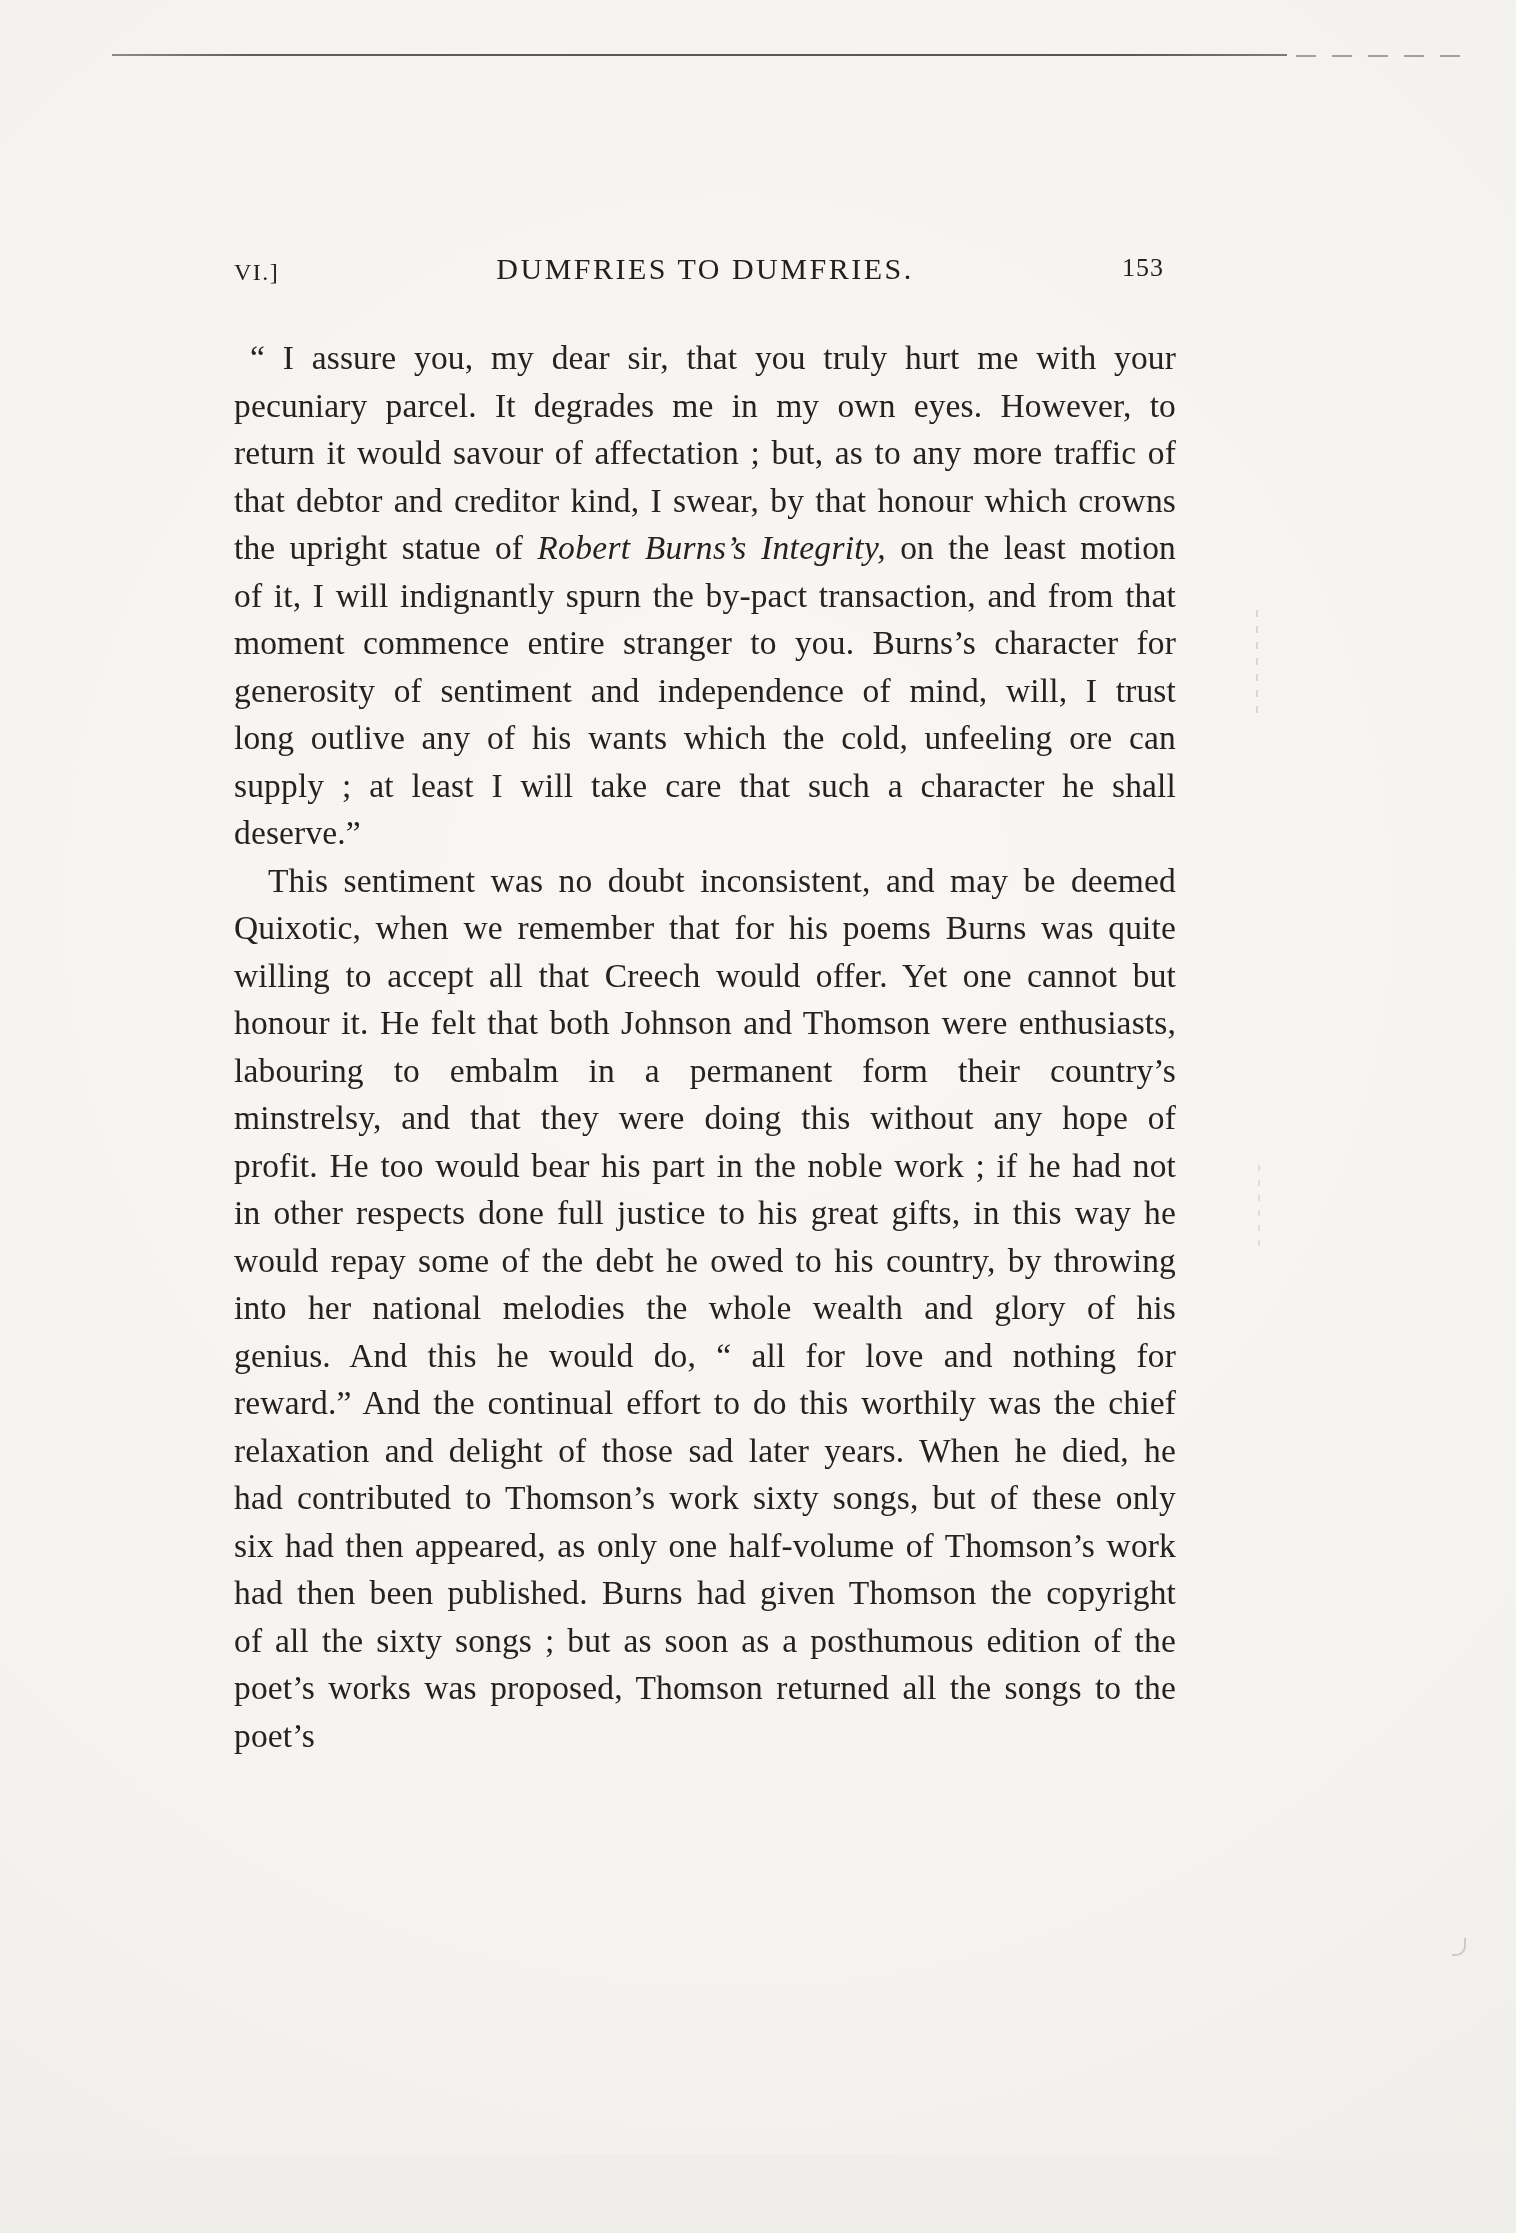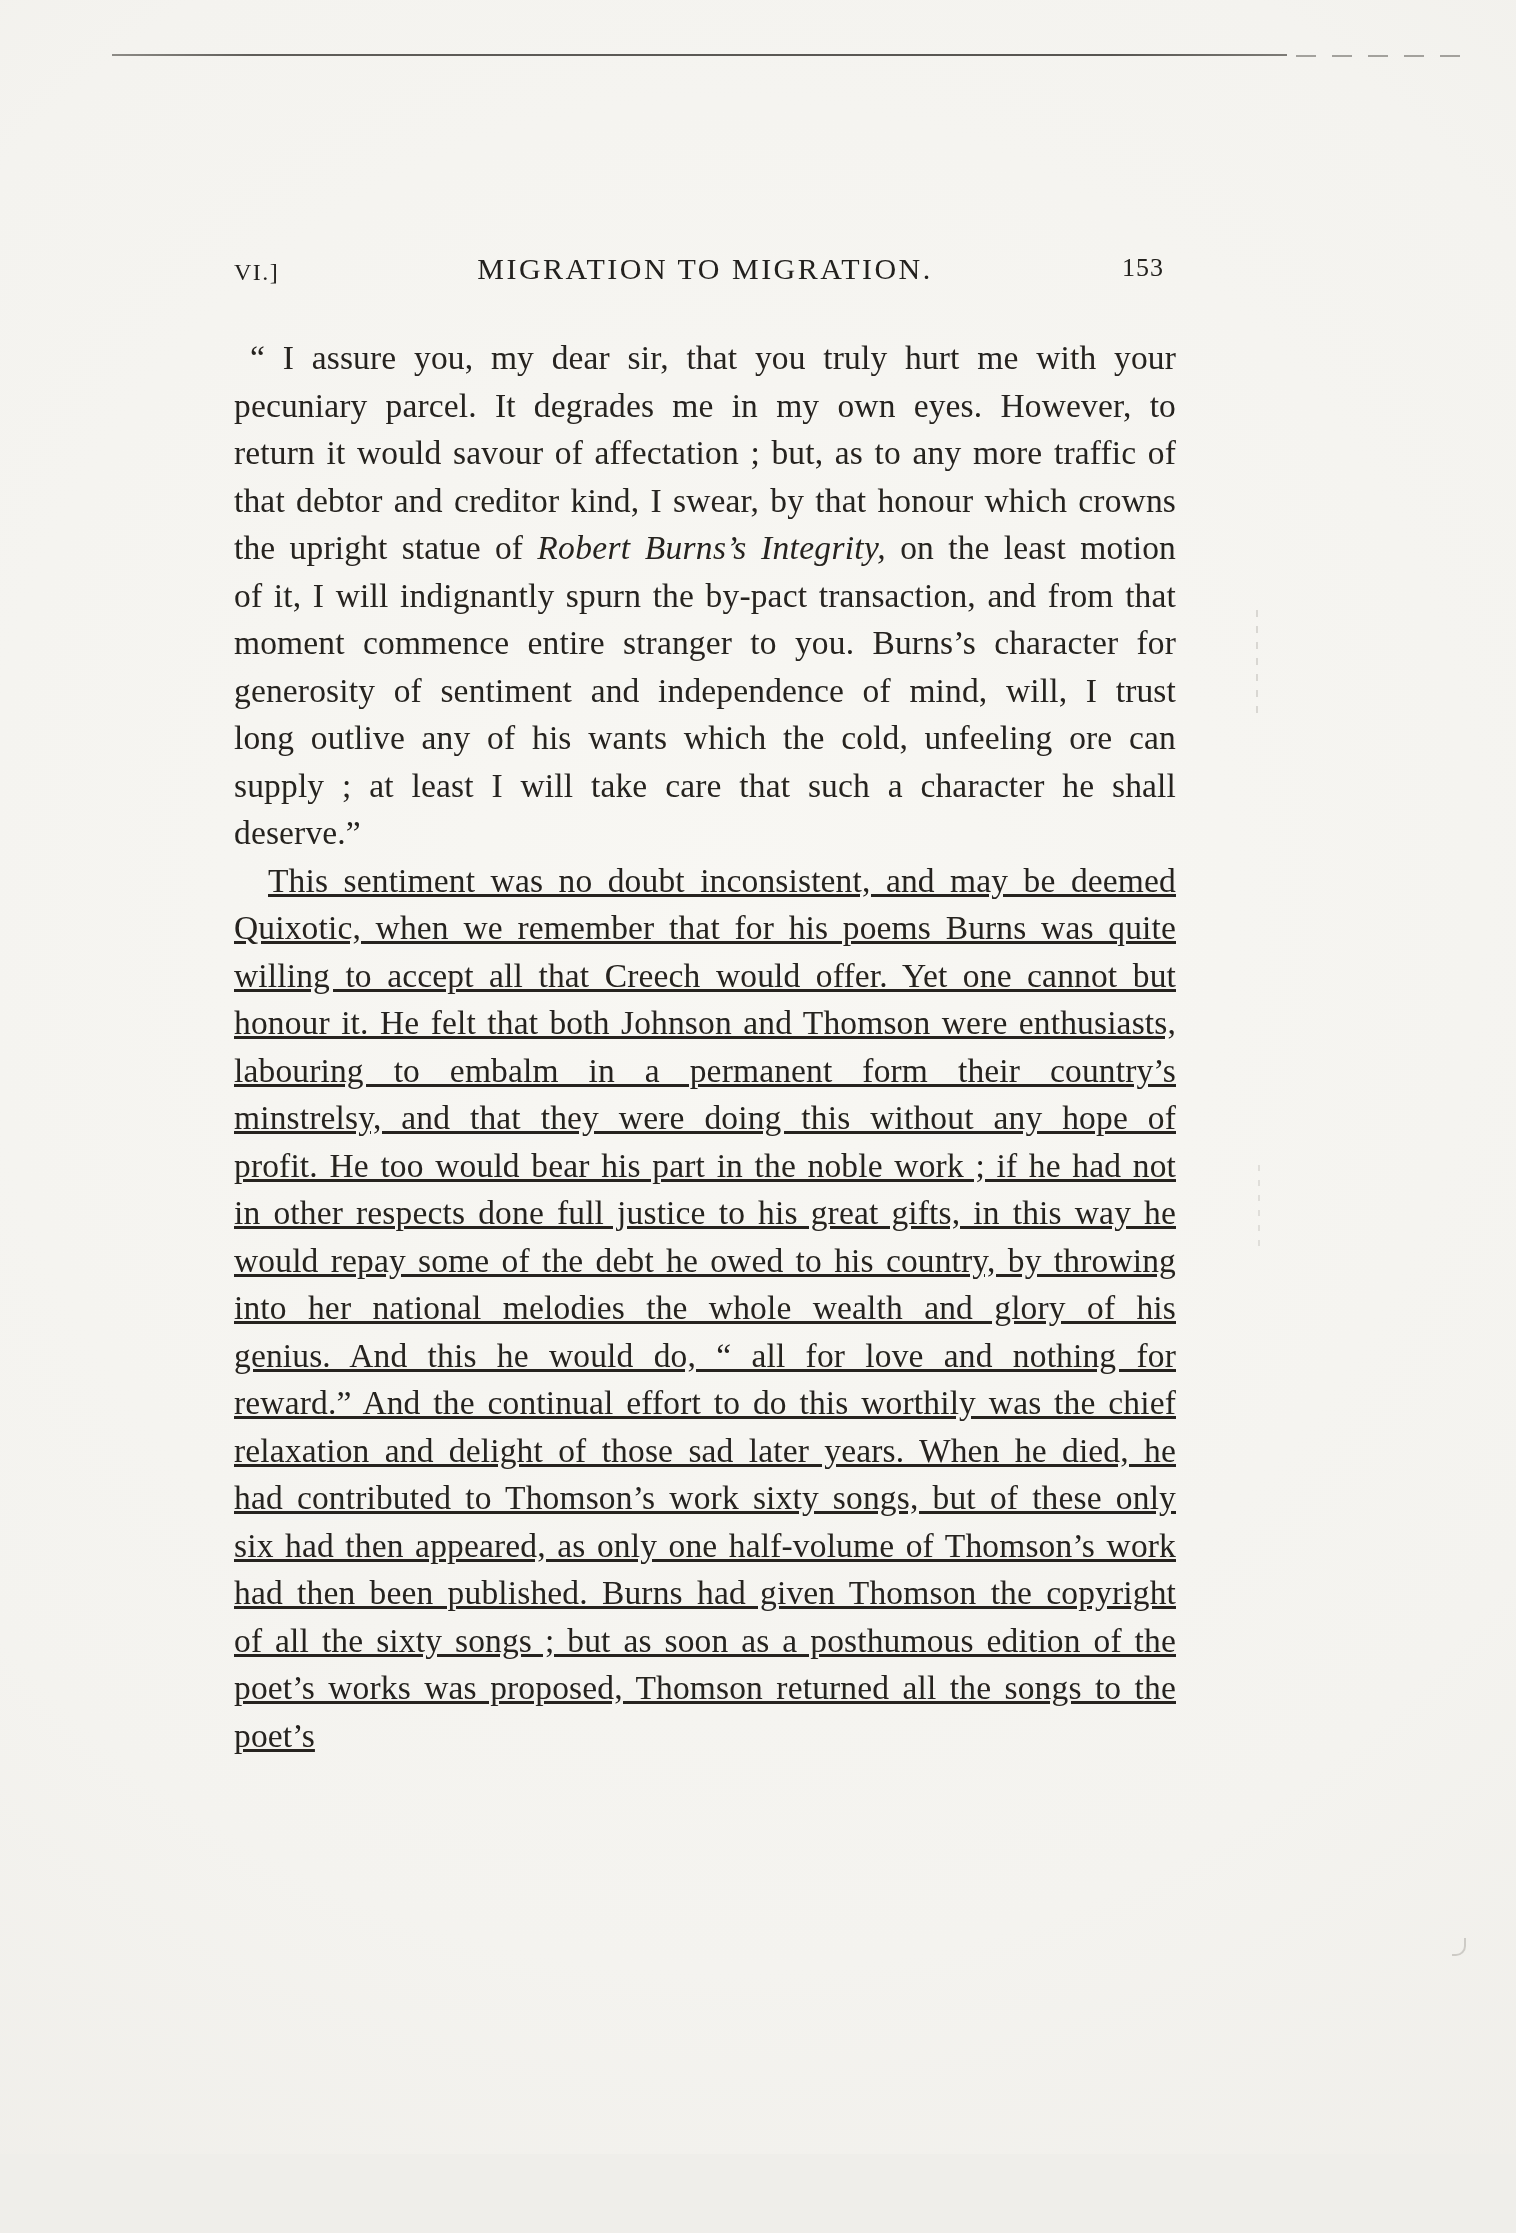"MIGRATION TO MIGRATION." span.running-title { text: MIGRATION TO MIGRATION -> DUMFRIES TO DUMFRIES }
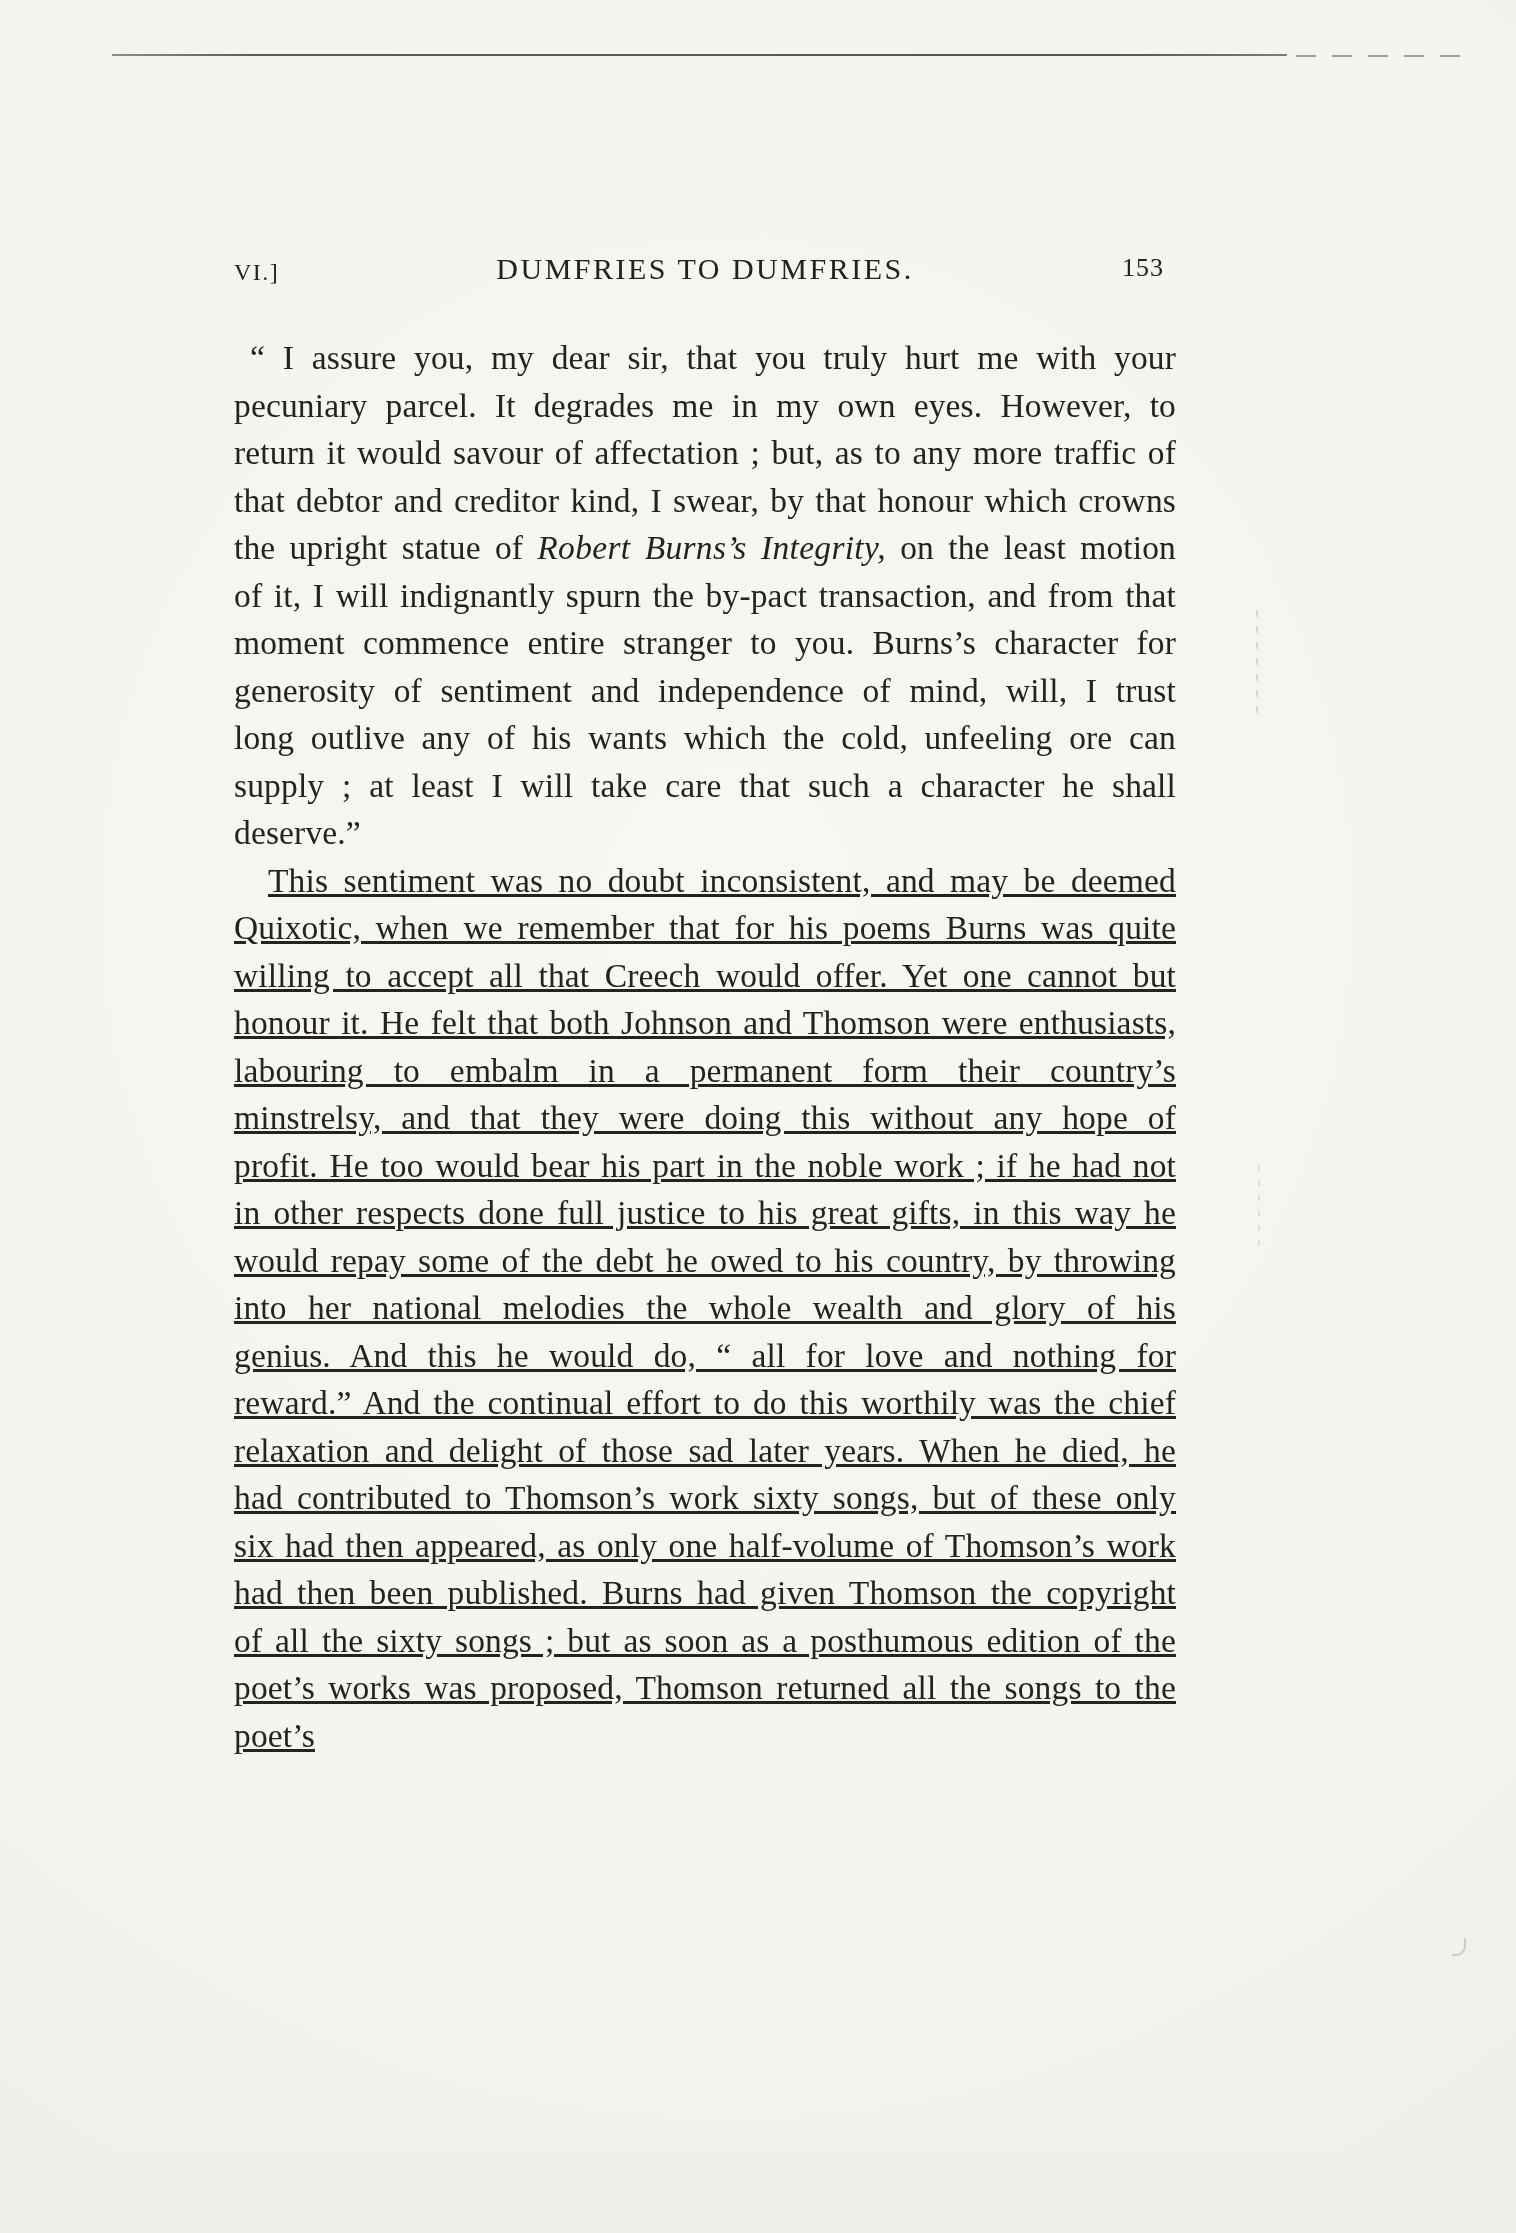"This sentiment was no doubt" .para.body2 { text-decoration: underline -> none }
